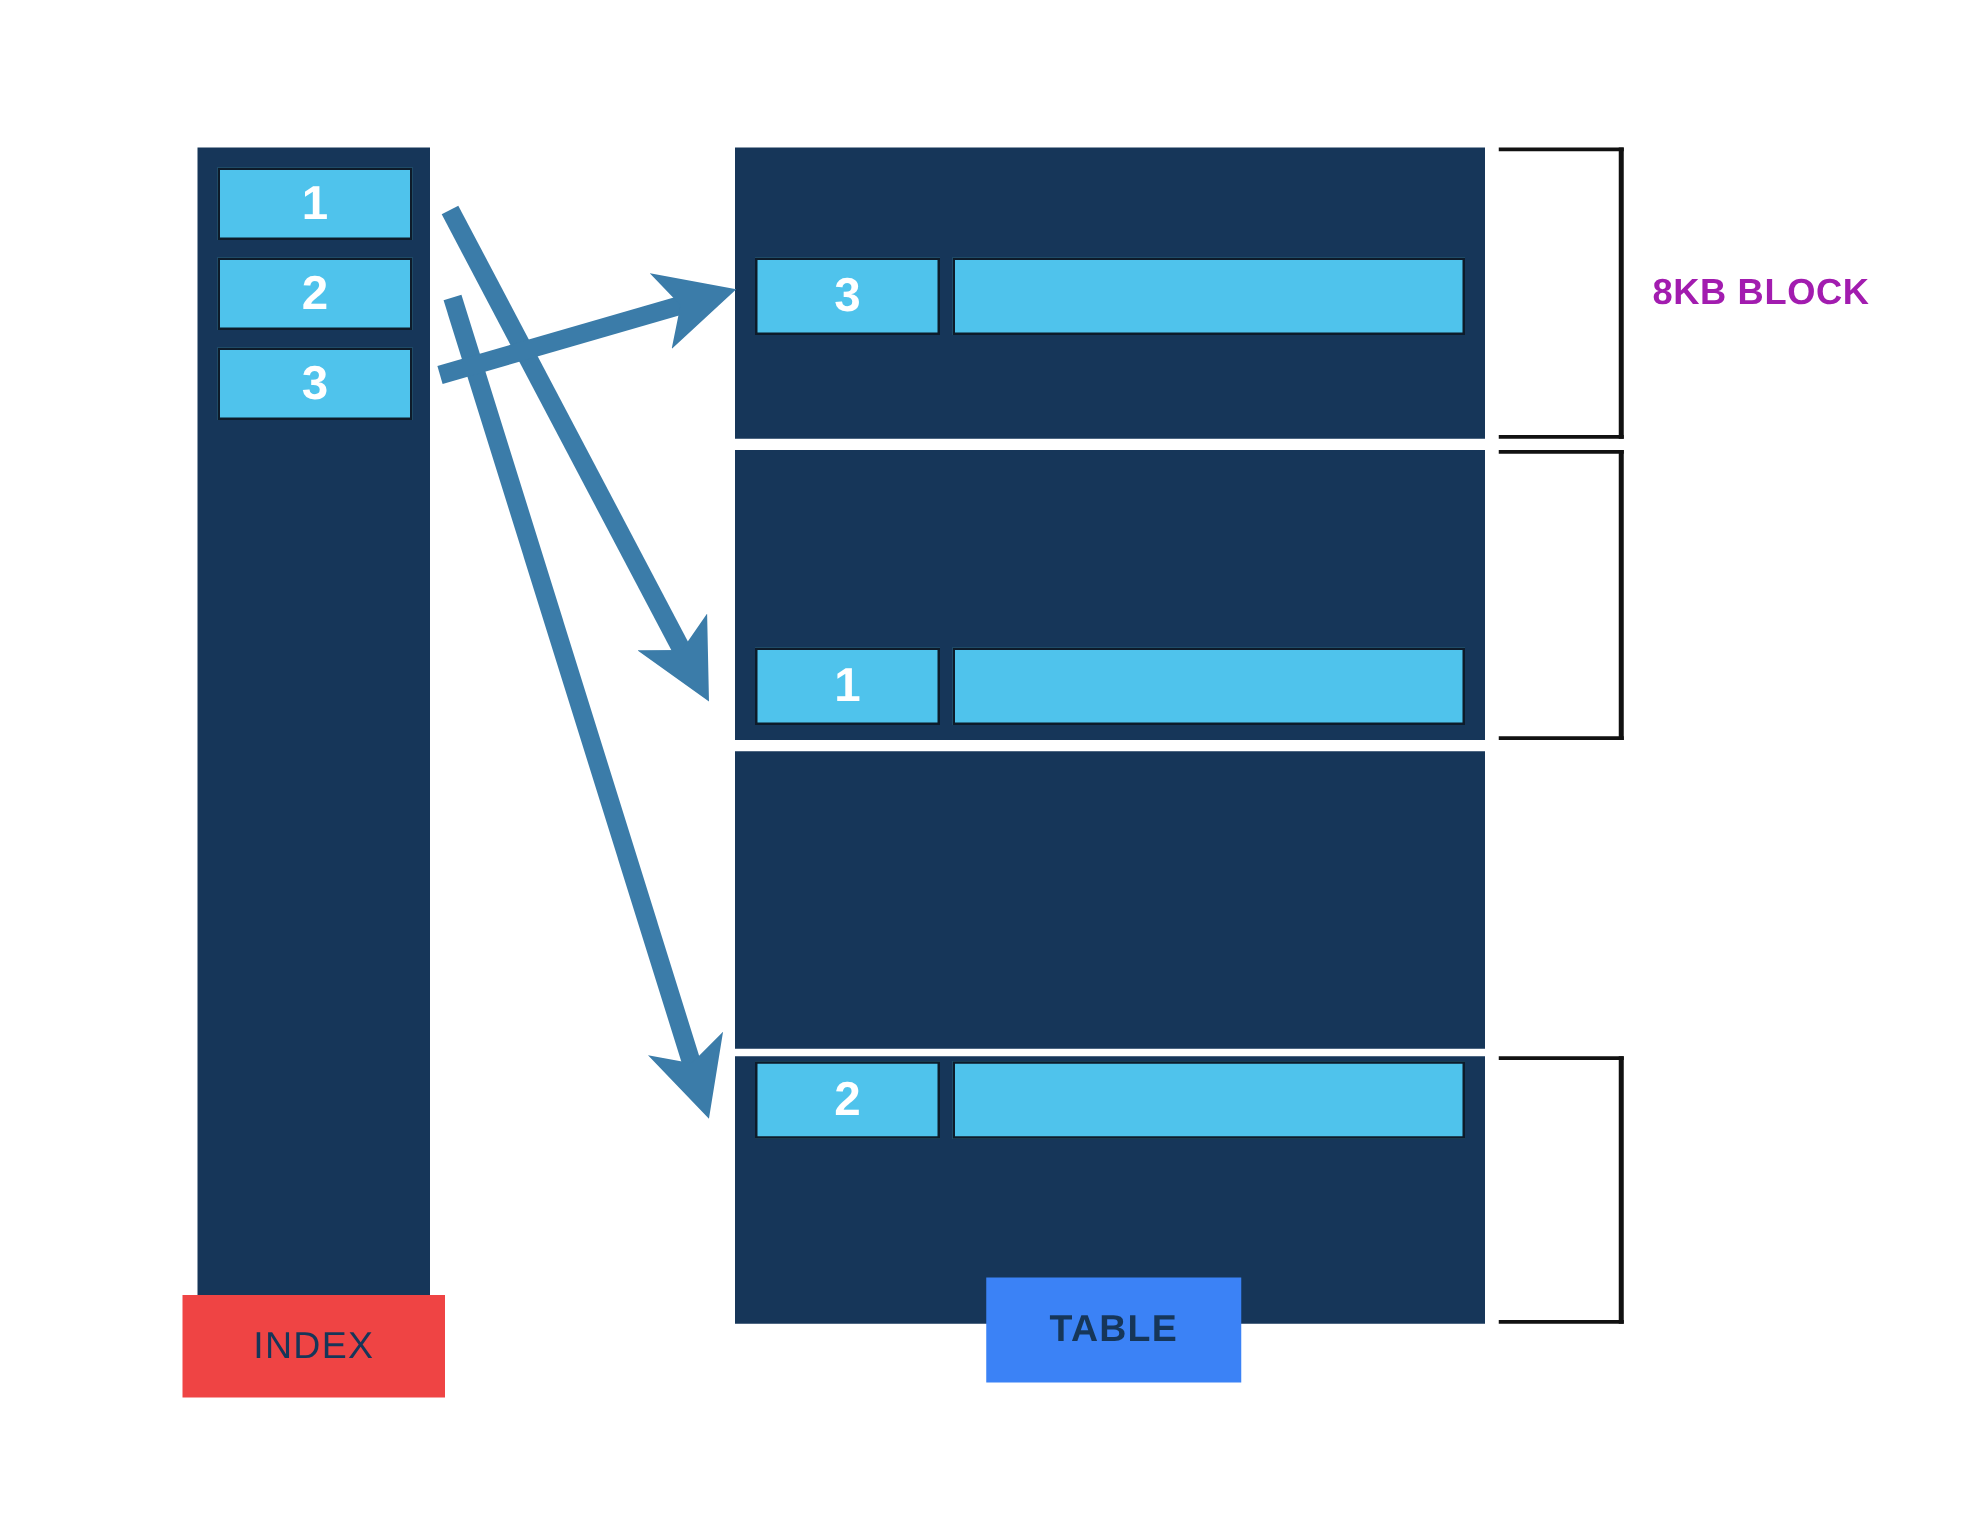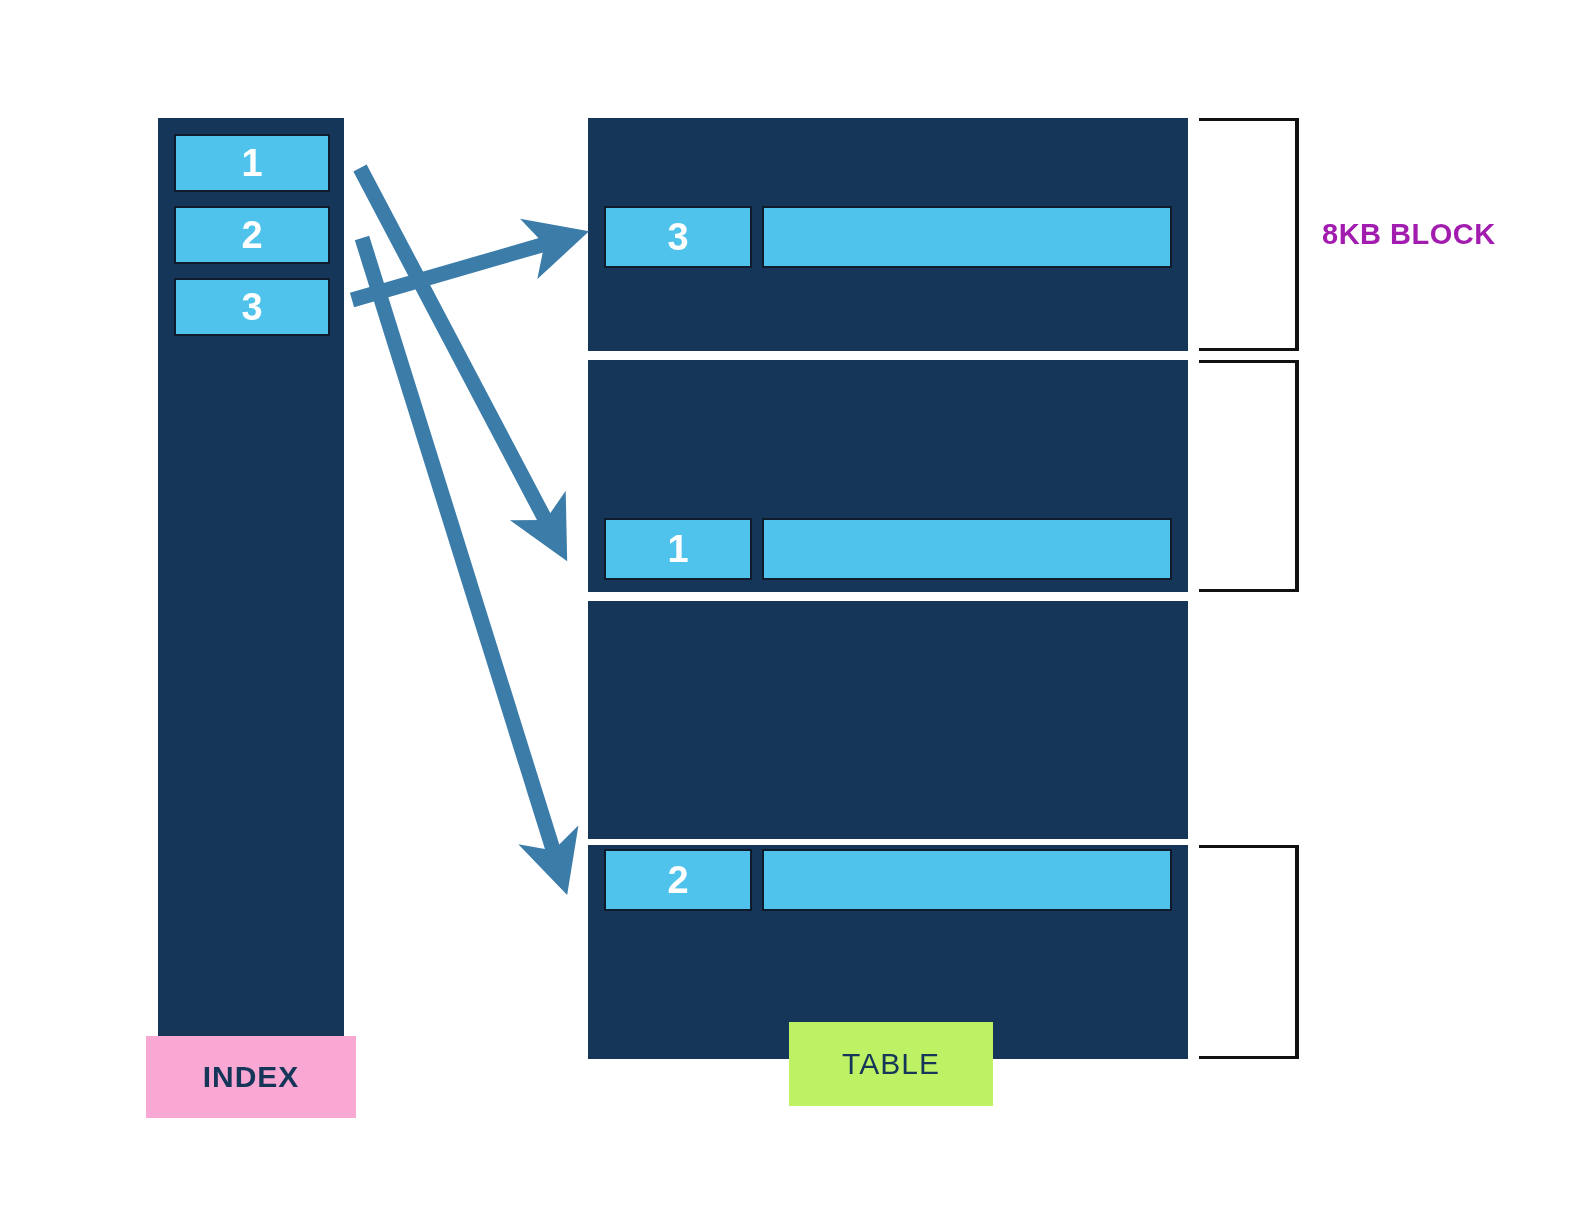"INDEX" #index-label { background: #f9a8d4 -> #ef4444; font-weight: bold -> normal }
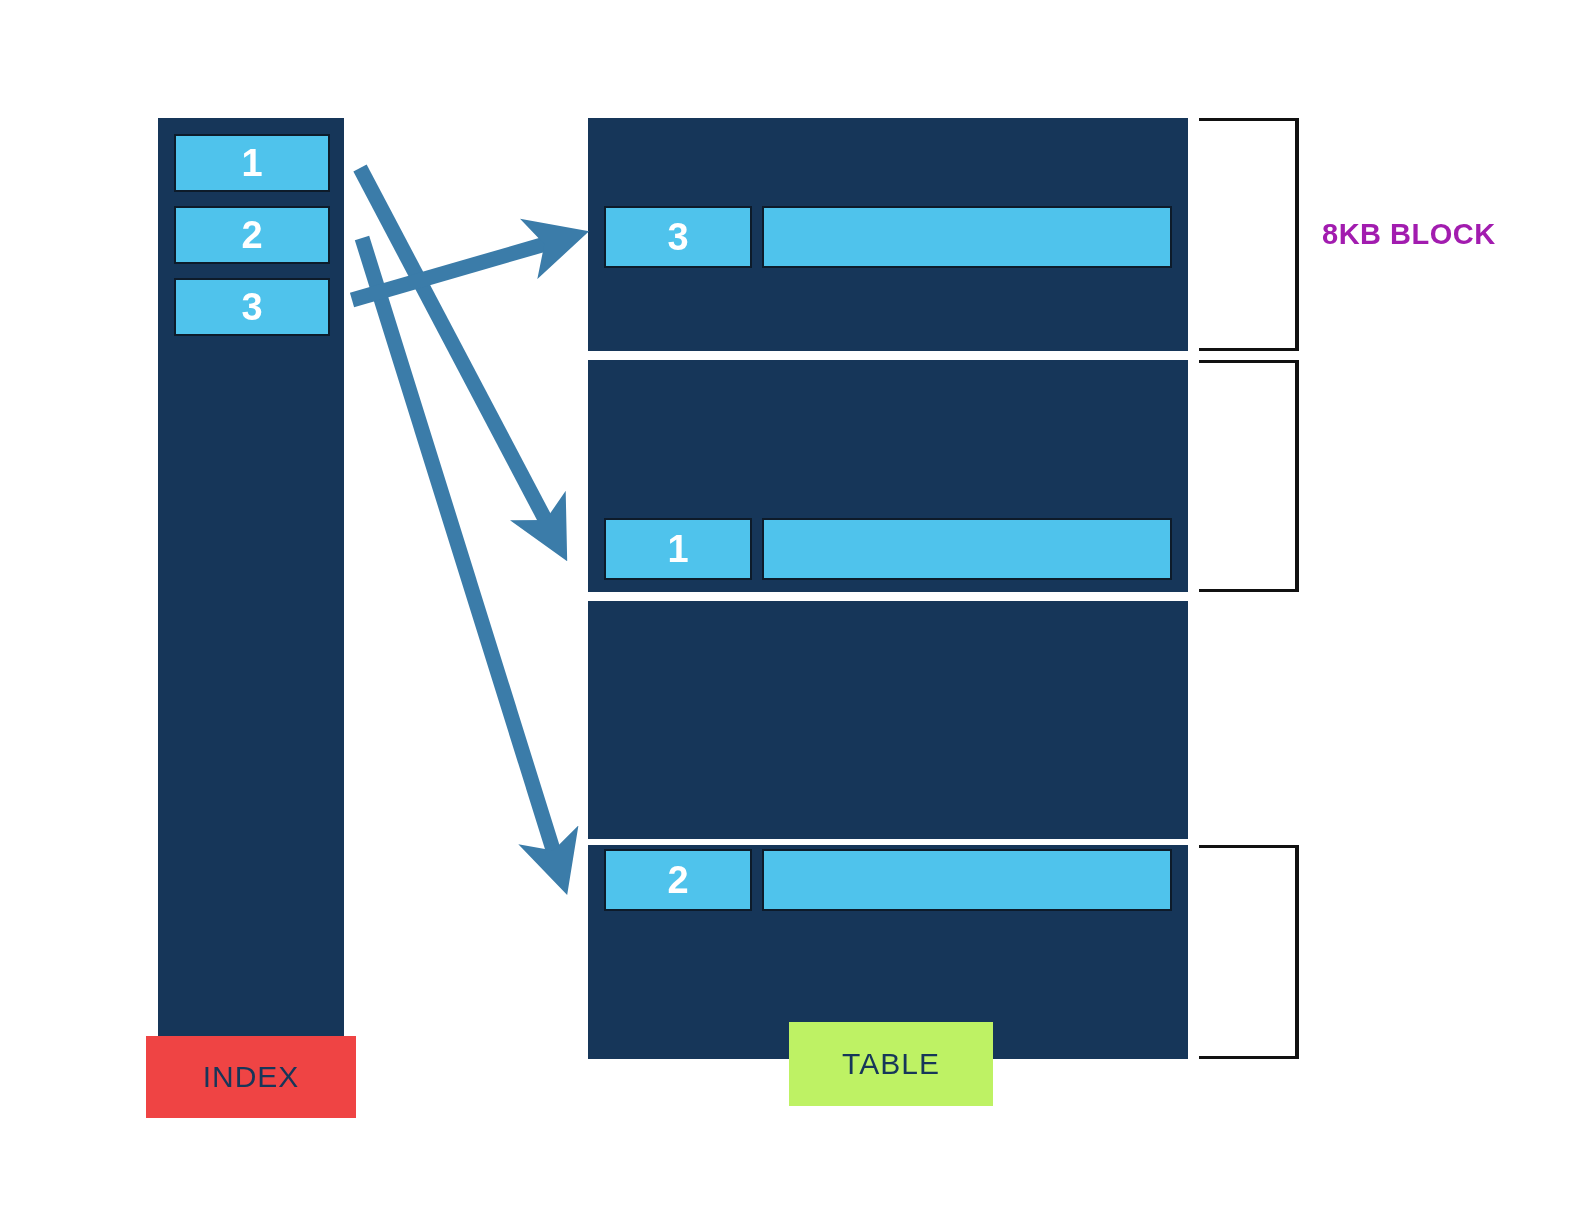"TABLE" #table-label { background: #bef264 -> #3b82f6; font-weight: normal -> bold }
